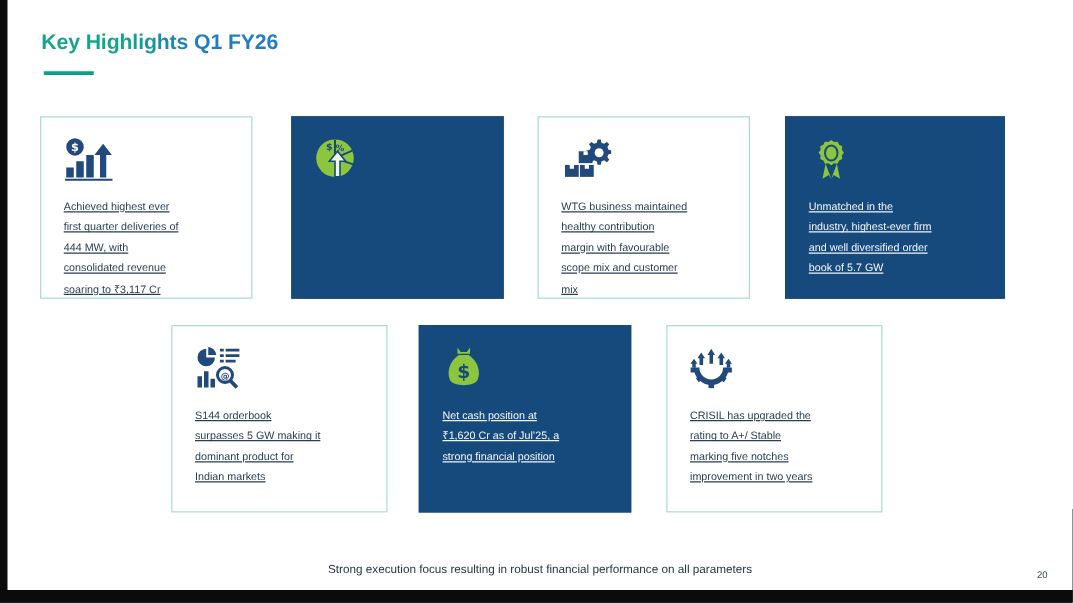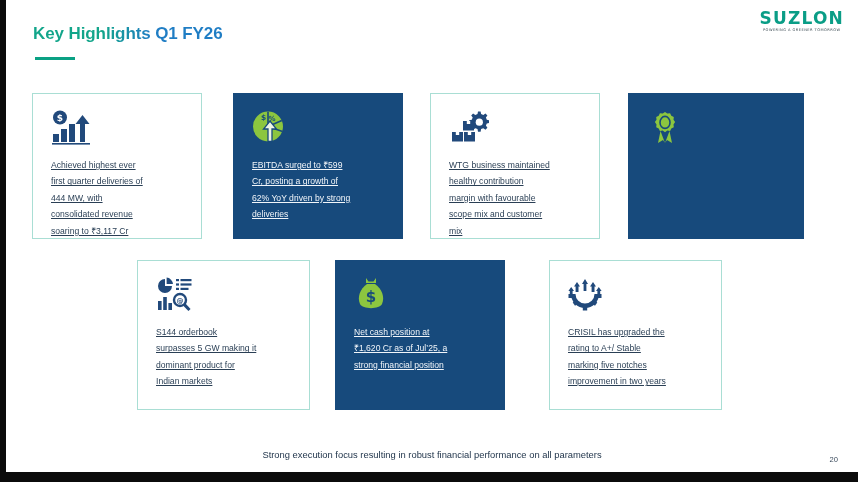"SUZLON" div { html: <div> <div>SUZLON</div> <div>POWERING A GREENER TOMORROW</div> </div> -> none }
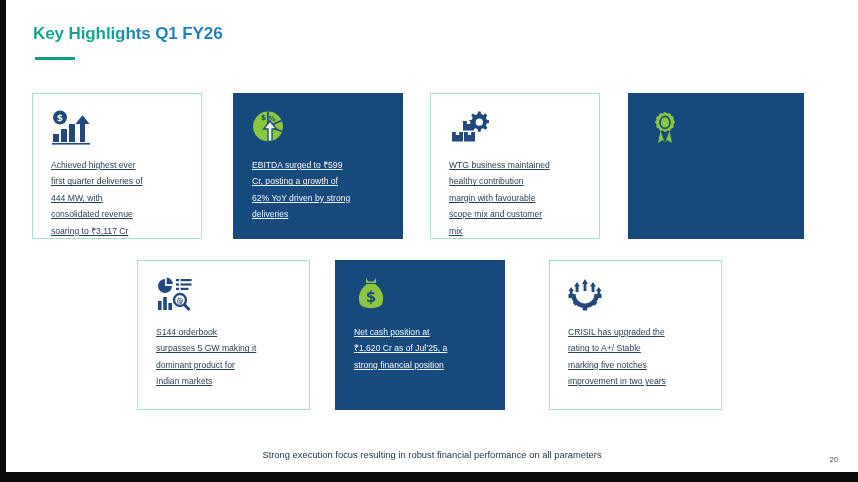"EBITDA surged to ₹599" div.card-text { html: <div>EBITDA surged to ₹599 Cr, posting a growth of 62% YoY driven by strong deliveries</div> -> none }
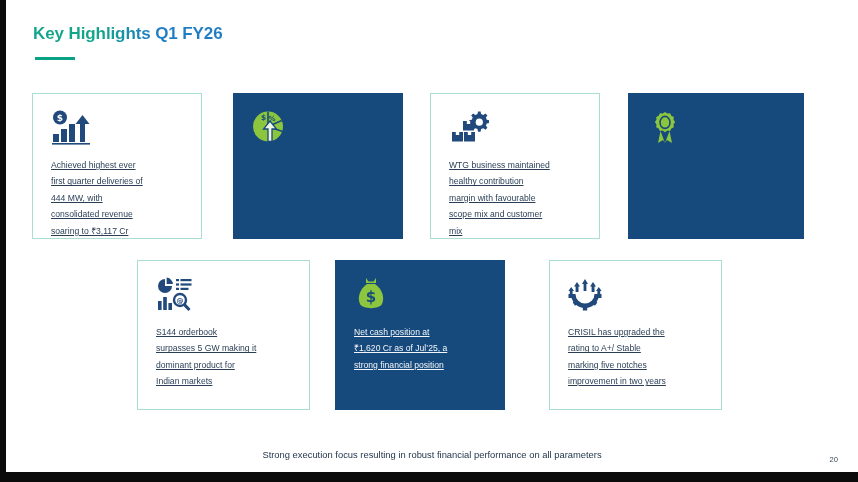"Unmatched in the" div.card-text { html: none -> <div>Unmatched in the industry, highest-ever firm and well diversified order book of 5.7 GW</div> }
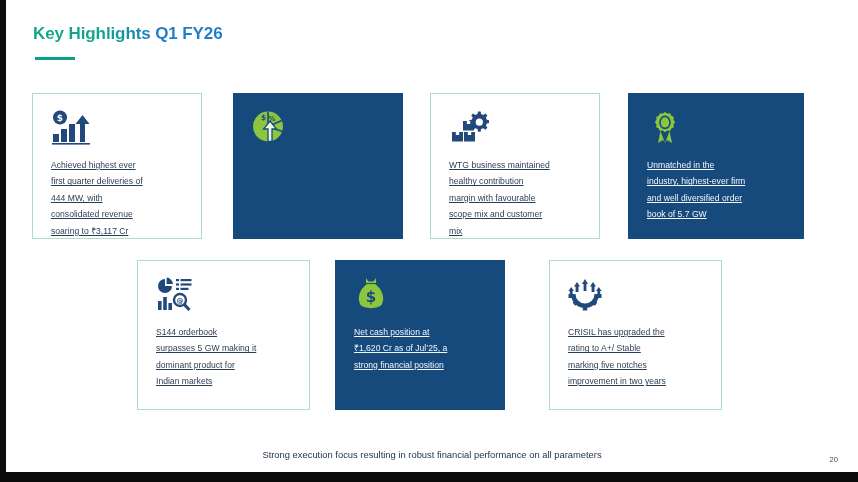"CRISIL has upgraded the" #card-7 { margin-left: 16px -> none }
